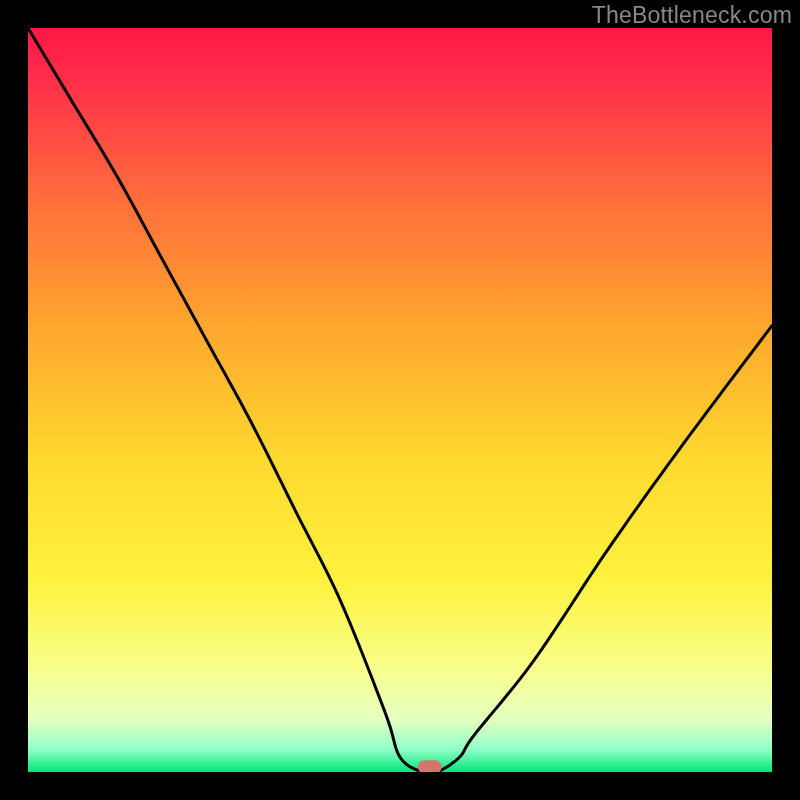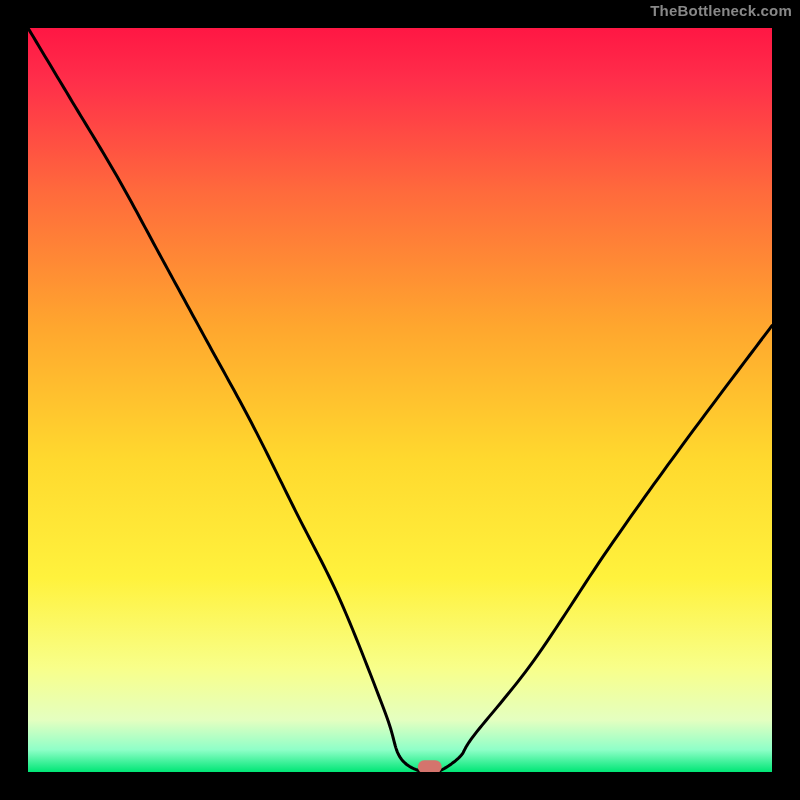"TheBottleneck.com" .watermark { font-size: 15px -> 23px; font-weight: 700 -> 400 }
